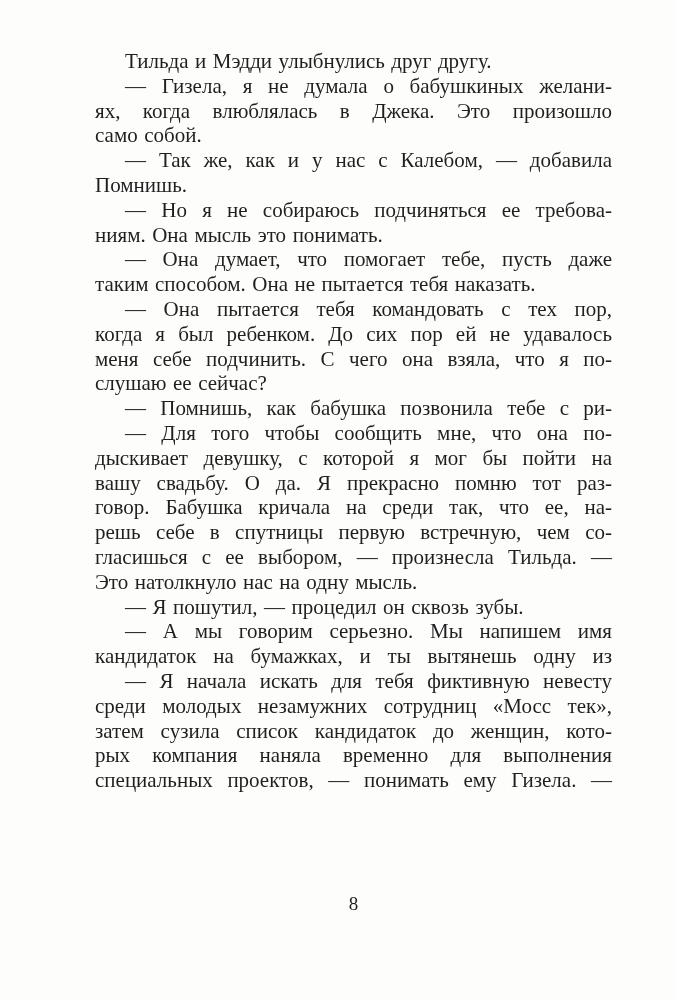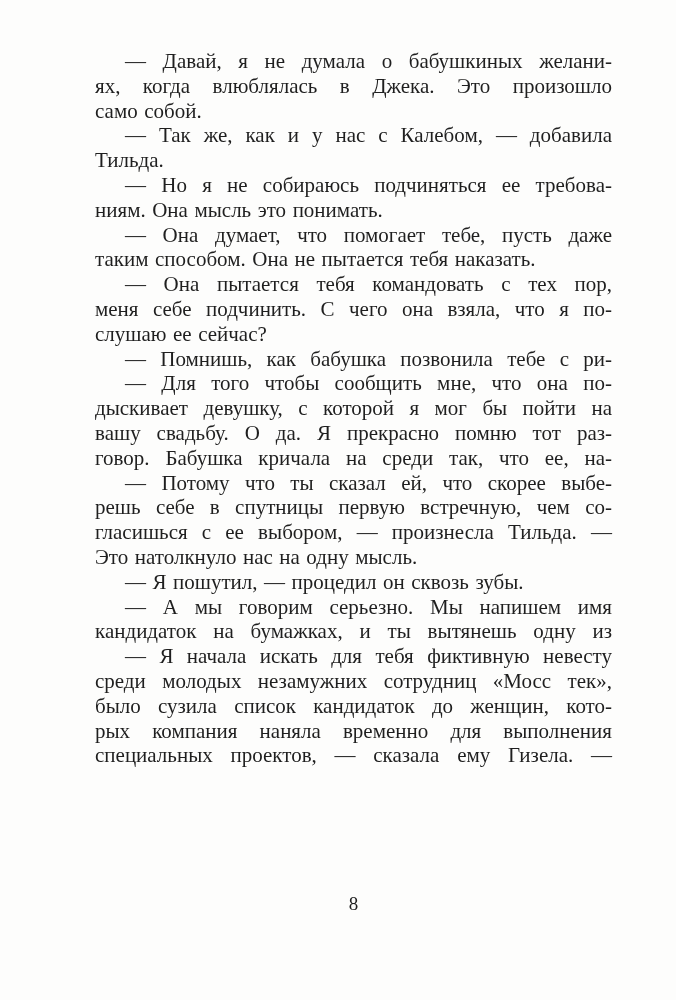"Тильда и Мэдди улыбнулись друг" div.line { html: none -> <div>Тильда и Мэдди улыбнулись друг другу.</div> }
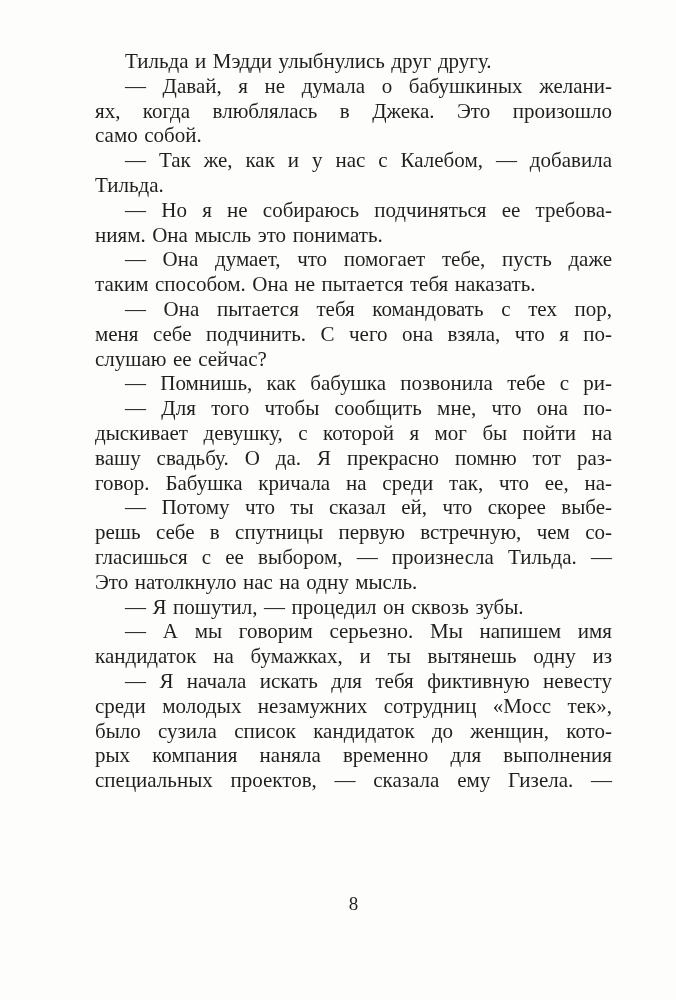"— Давай, я не думала" div.line { text: Давай -> Гизела }
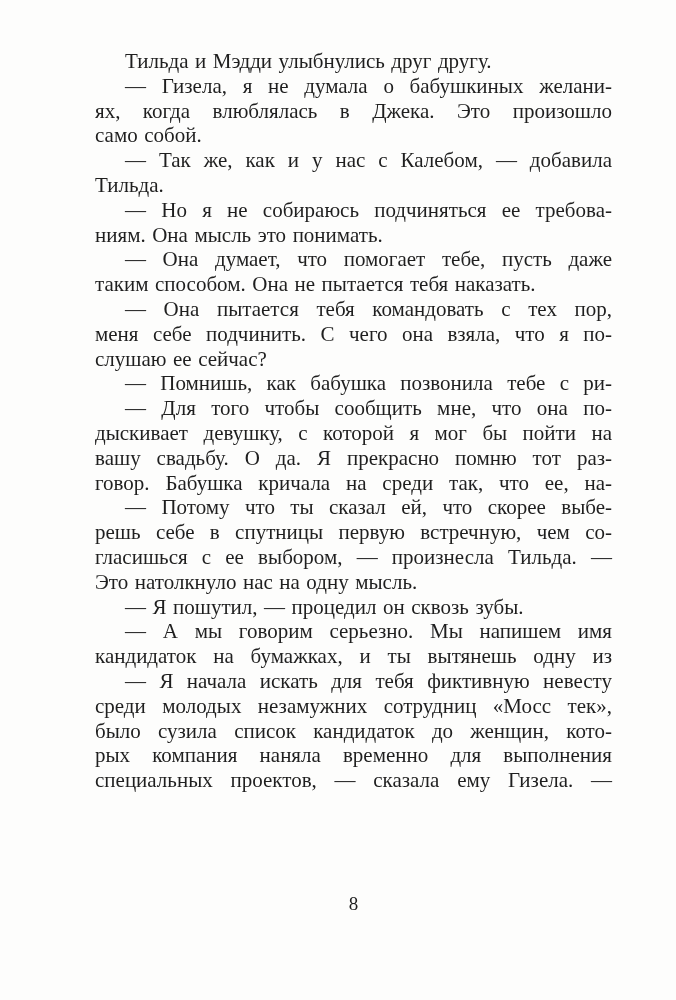"Тильда." div.line { text: Тильда -> Помнишь }
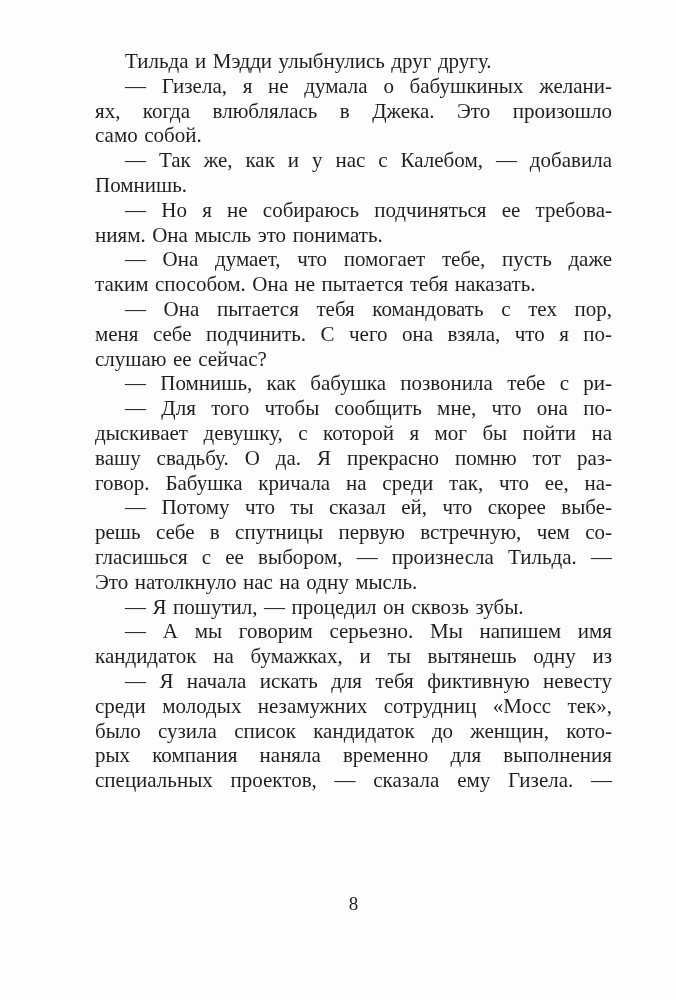"когда я был ребенком. До" div.line { html: none -> <div>когда я был ребенком. До сих пор ей не удавалось</div> }
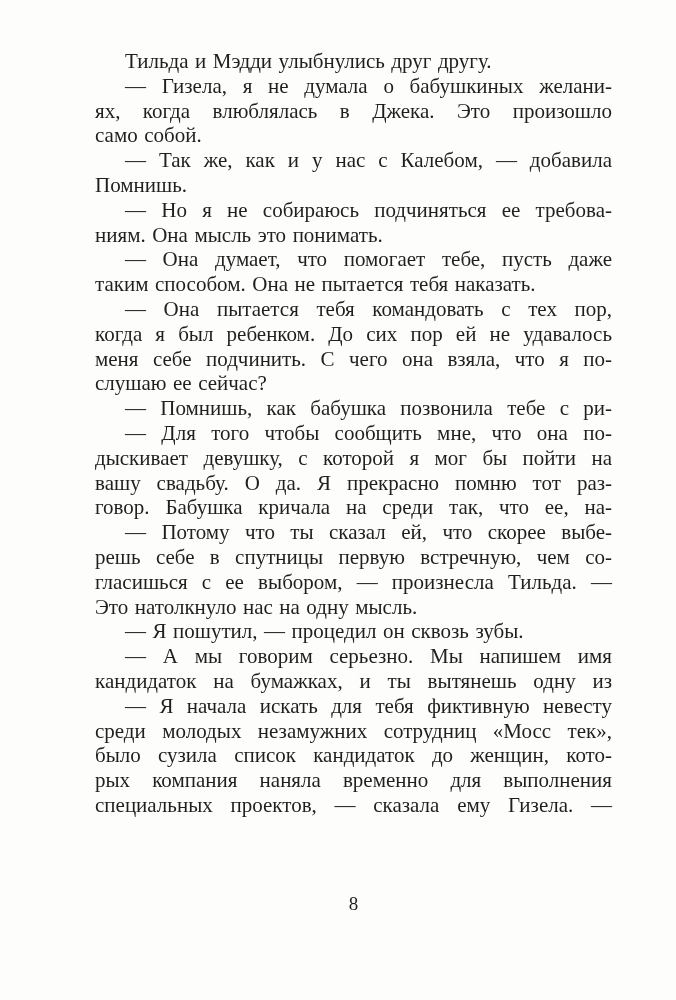"— Потому что ты сказал" div.line { html: <div>— Потому что ты сказал ей, что скорее выбе-</div> -> none }
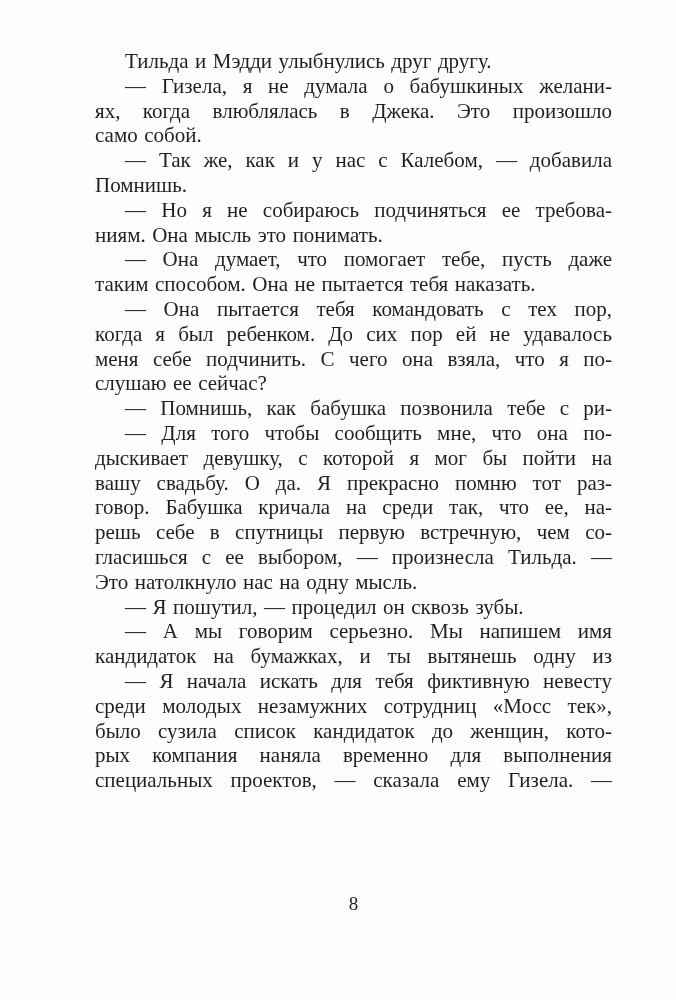"было сузила список кандидаток до" div.line { text: было -> затем }
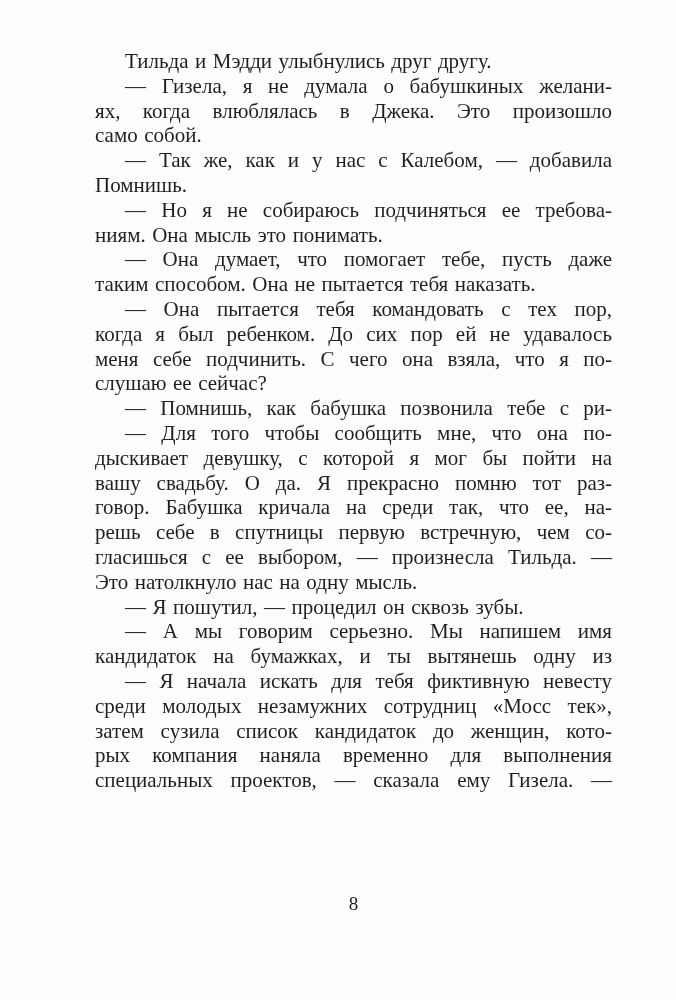"специальных проектов, — сказала ему" div.line { text: сказала -> понимать }
